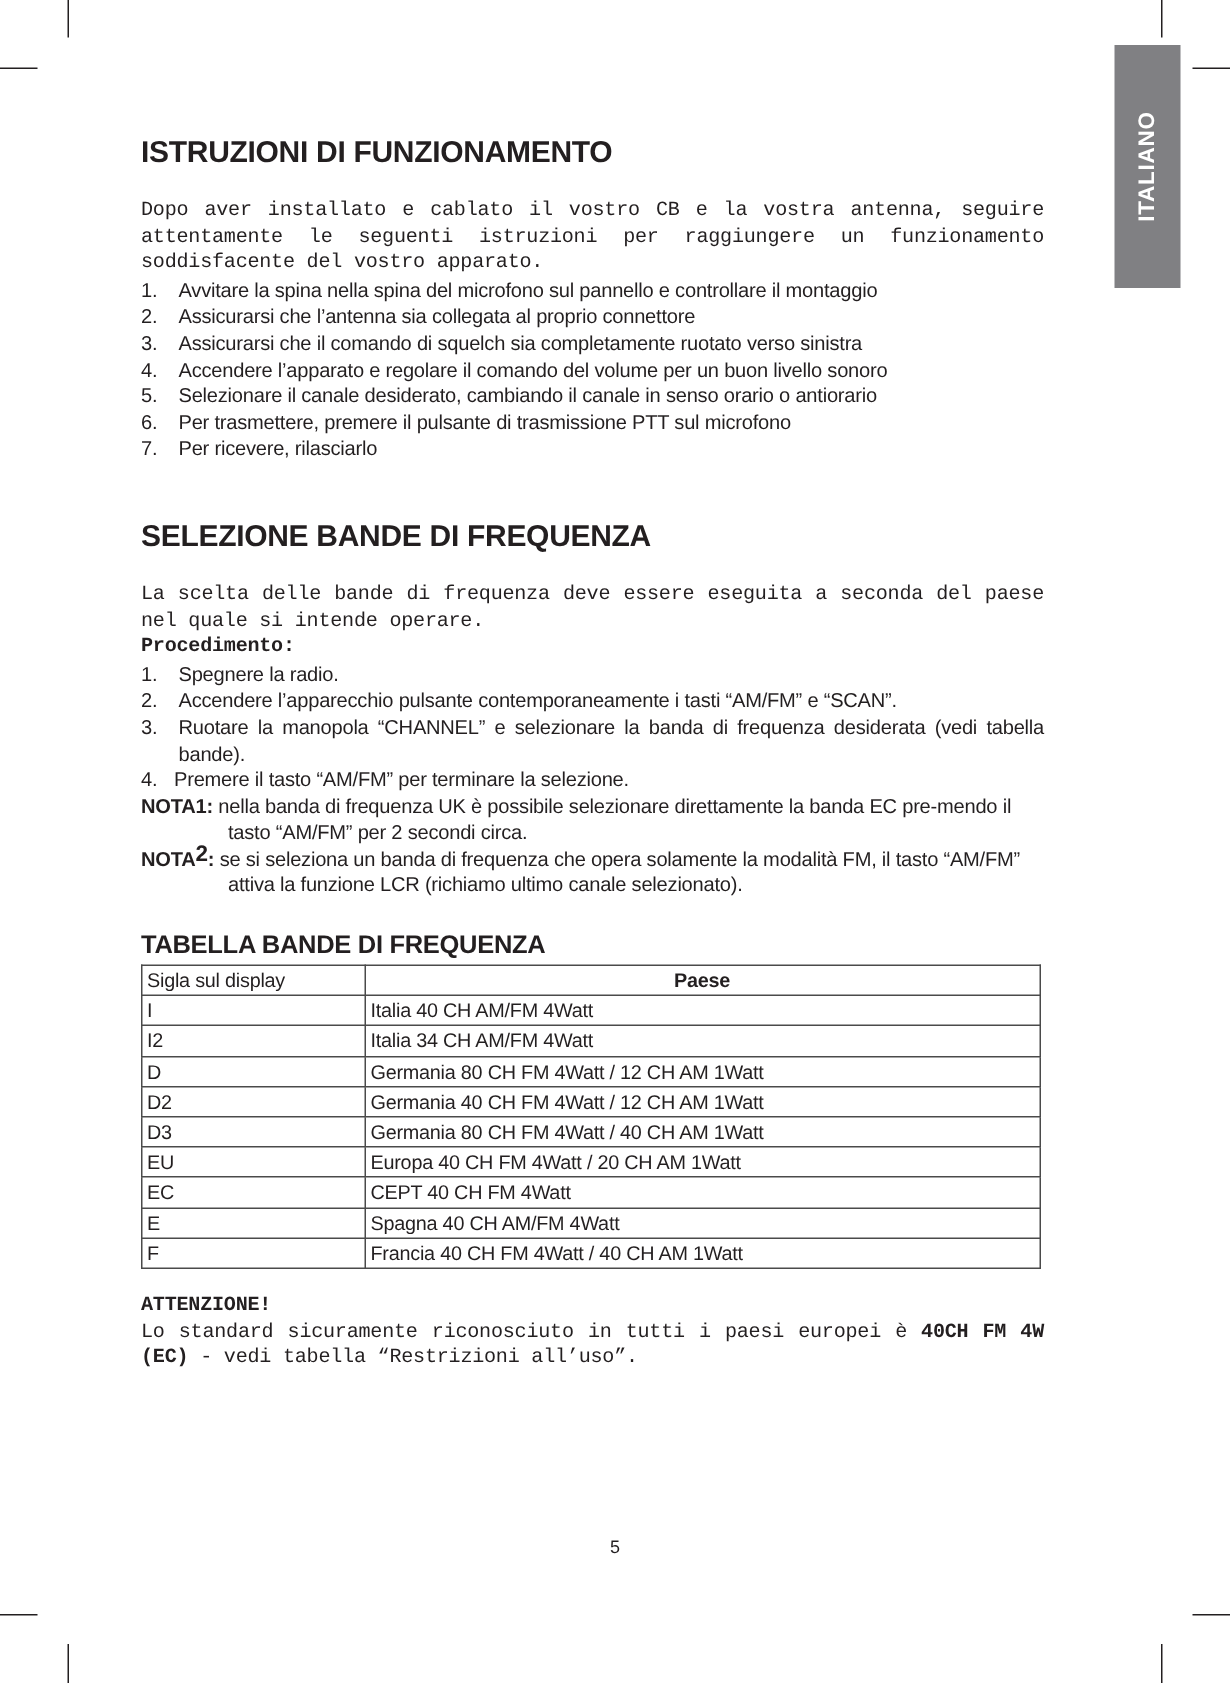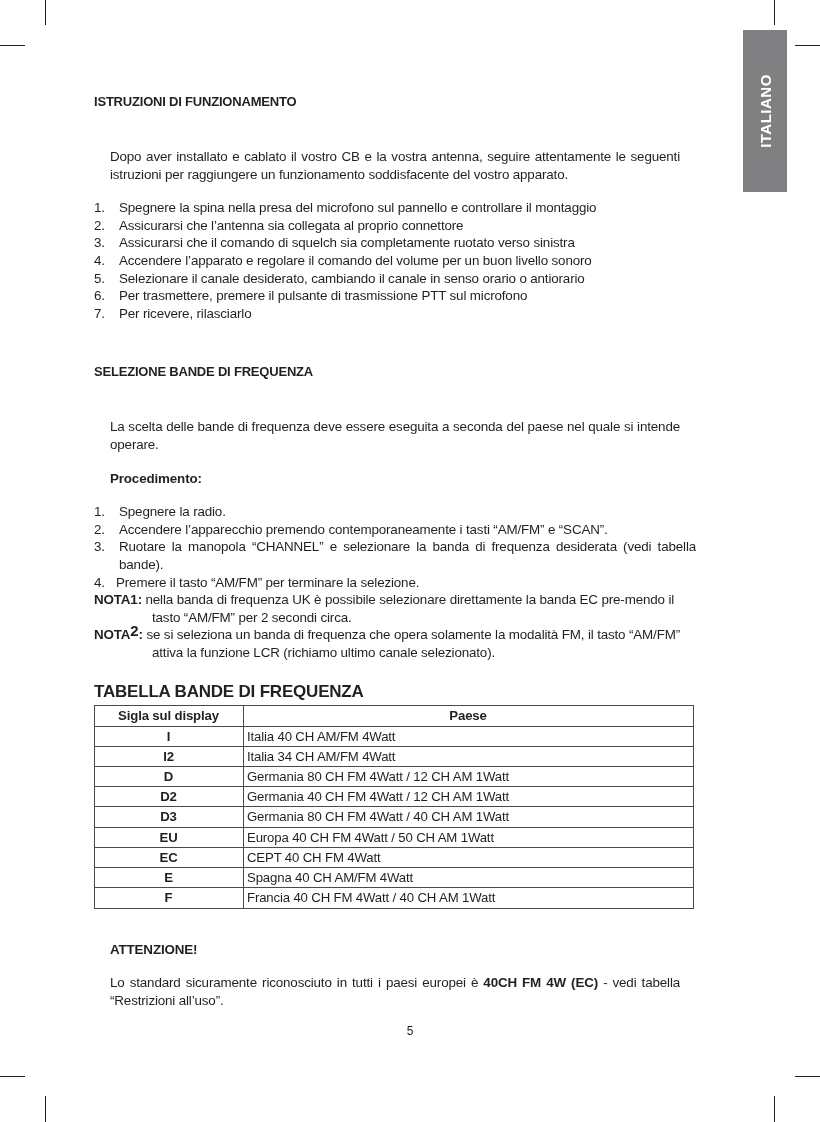"ISTRUZIONI DI FUNZIONAMENTO" h1 { font-size: 13px -> 20px }
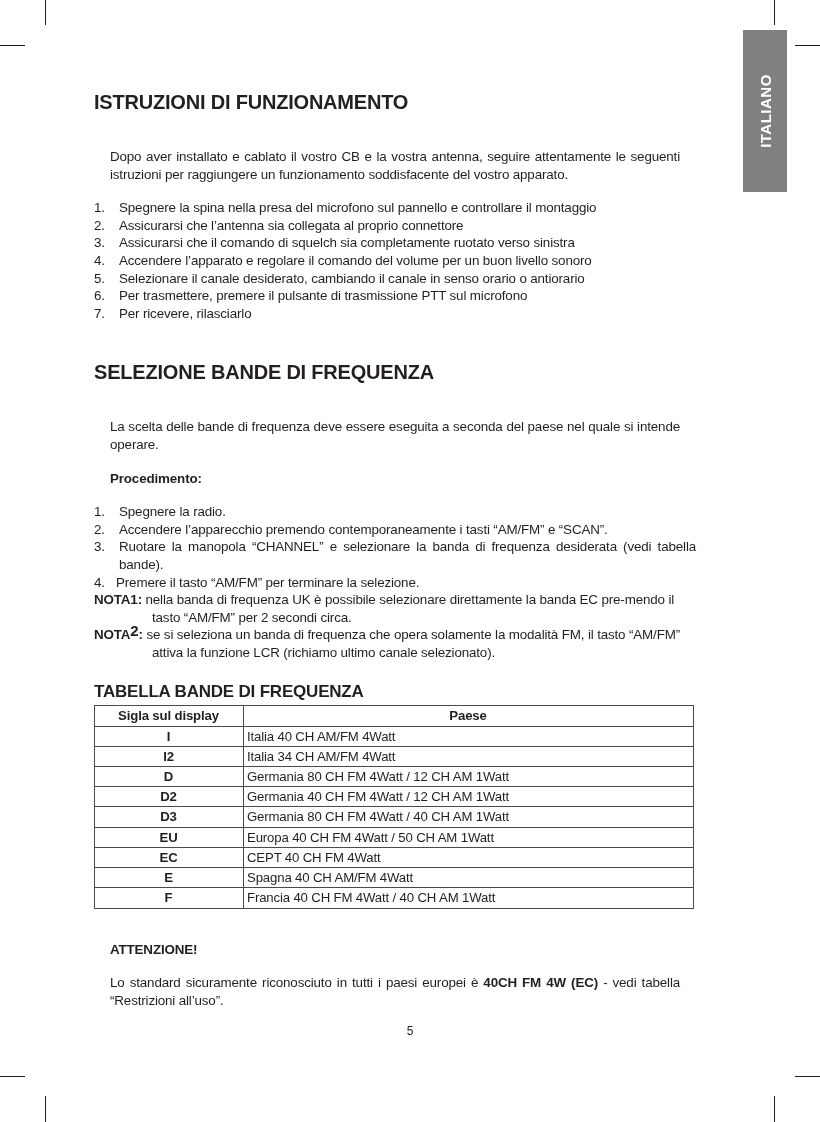"Dopo aver installato e cablato" p, .line { font-family: none -> Liberation Mono, monospace; margin: 16px -> 0 }
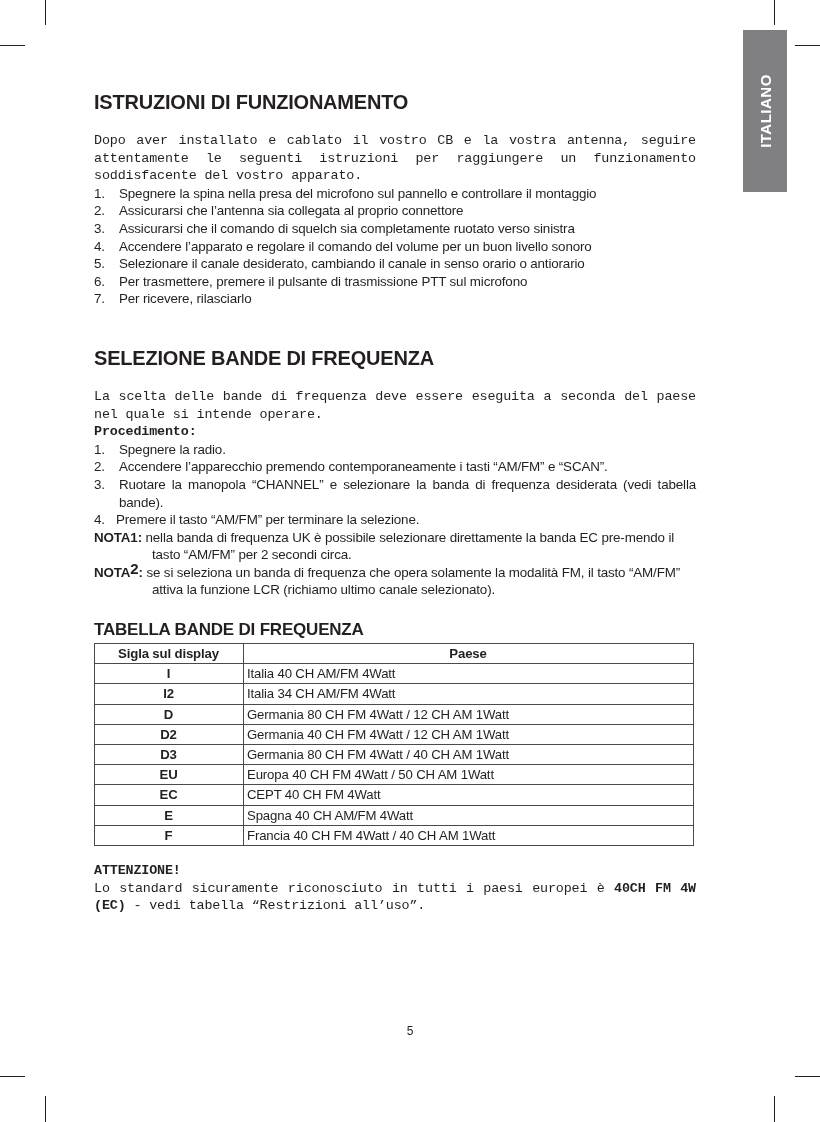"Spegnere la spina nella presa" span { text: Spegnere la spina nella presa -> Avvitare la spina nella spina }
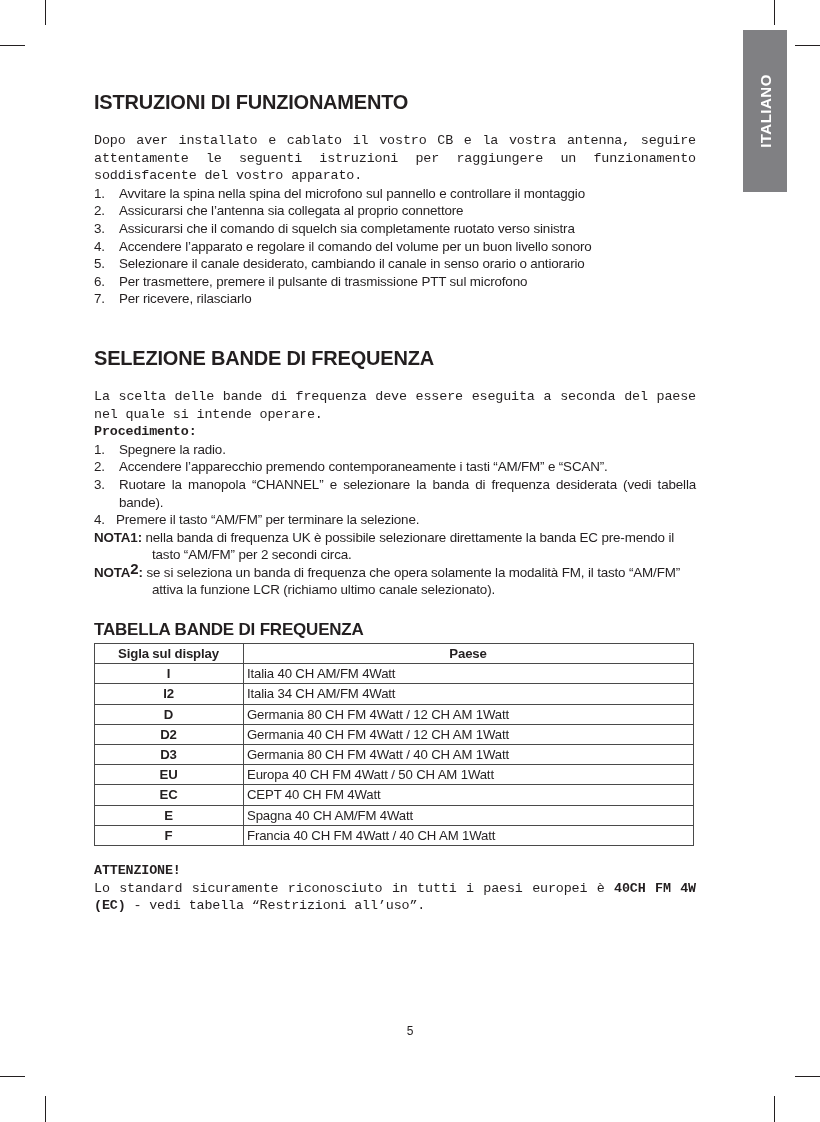"Accendere l’apparecchio premendo" span { text: premendo -> pulsante }
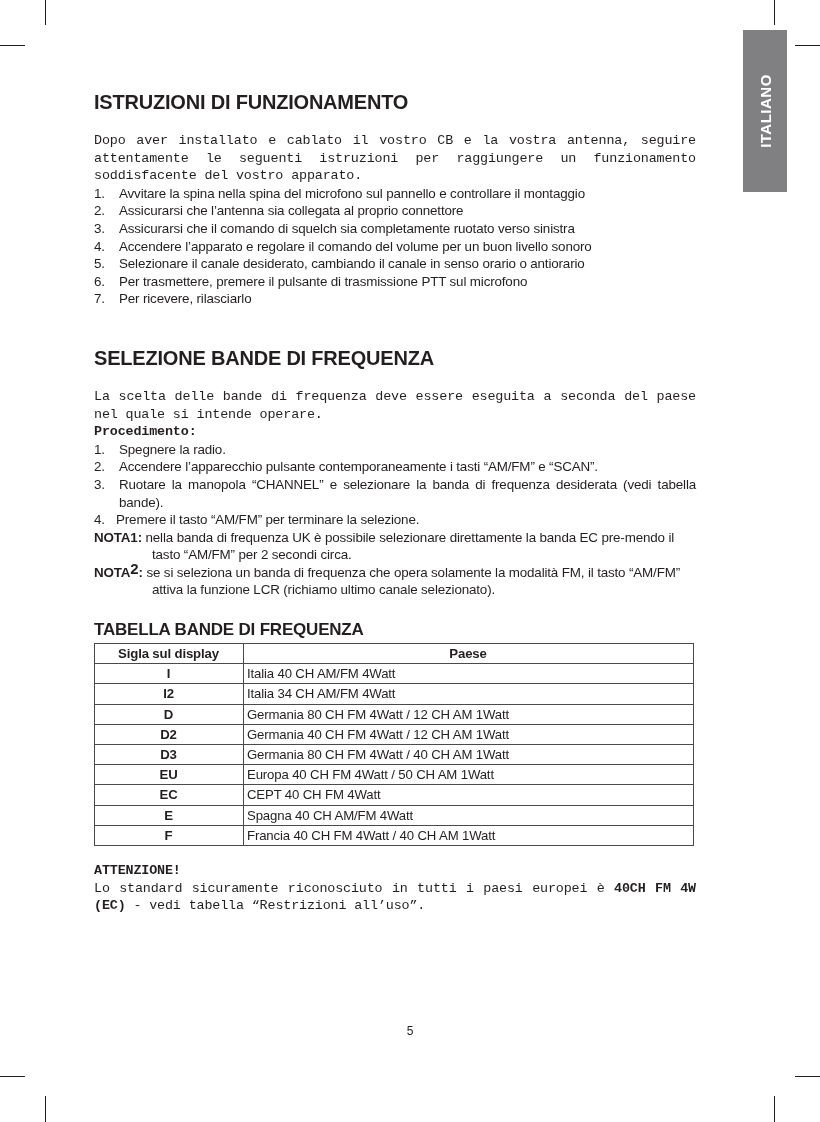"Sigla sul display" th.c1, td.c1 { font-weight: bold -> normal; text-align: center -> left }
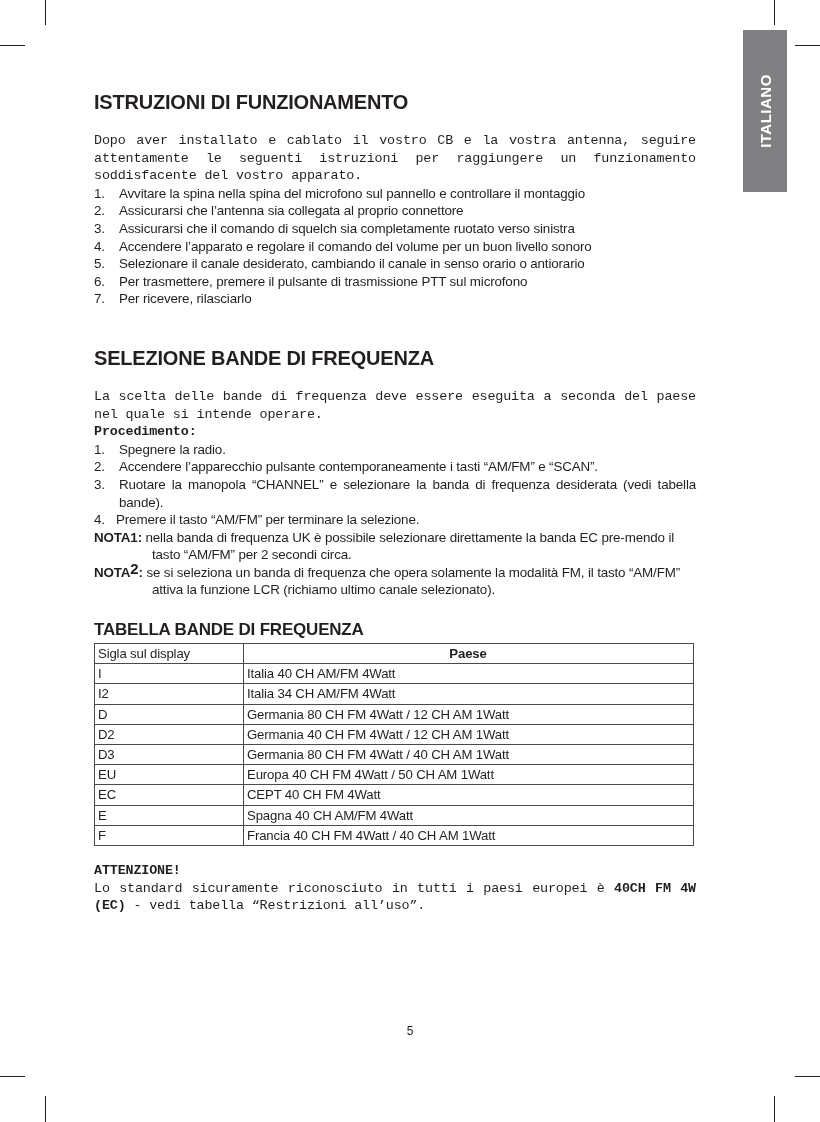"Europa 40 CH FM 4Watt" td { text: 50 -> 20 }
